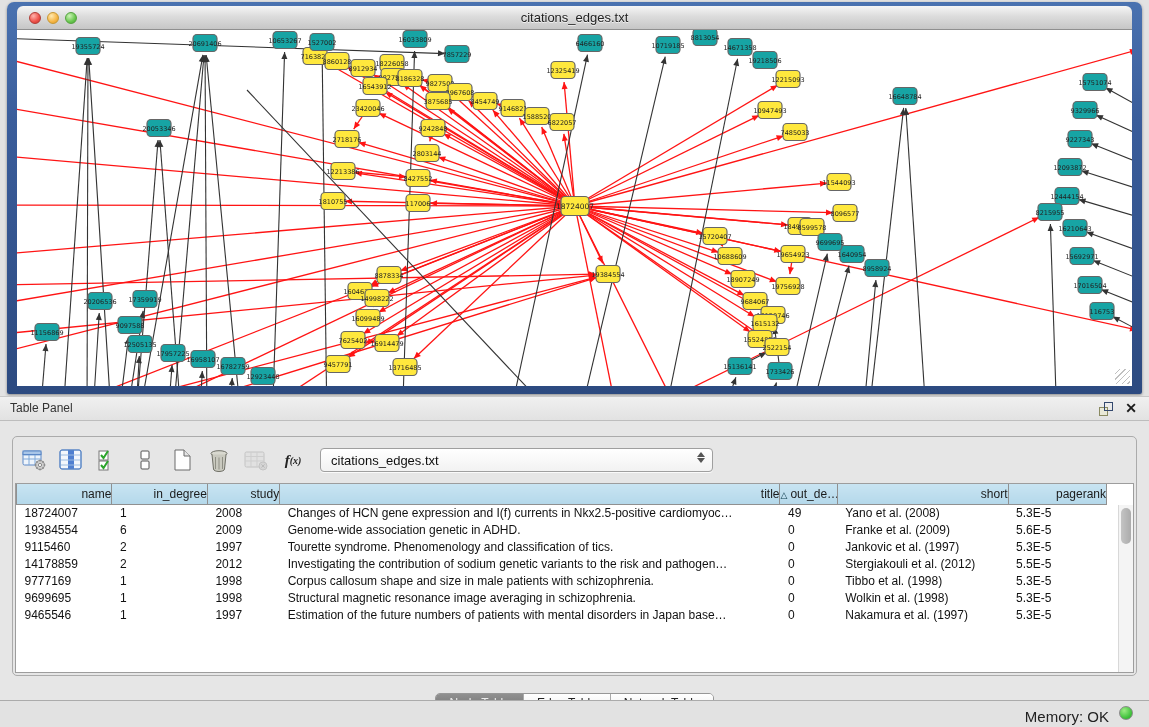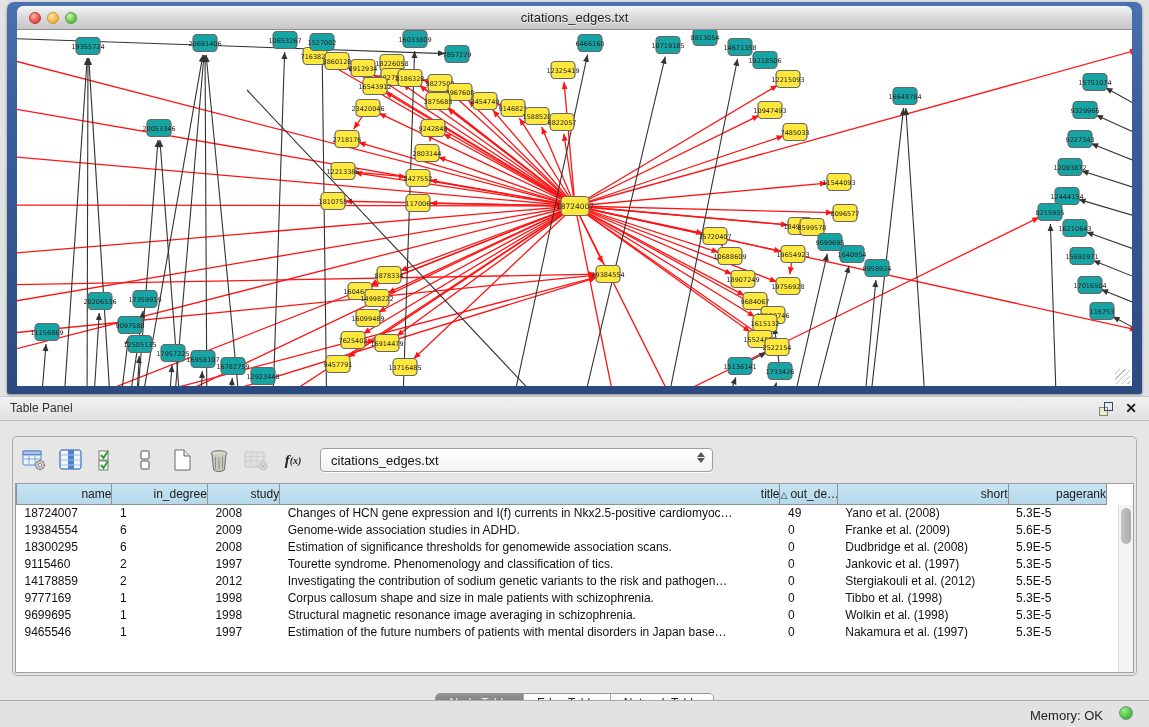"Genome-wide association studies in ADHD." td { text: studies -> genetic }
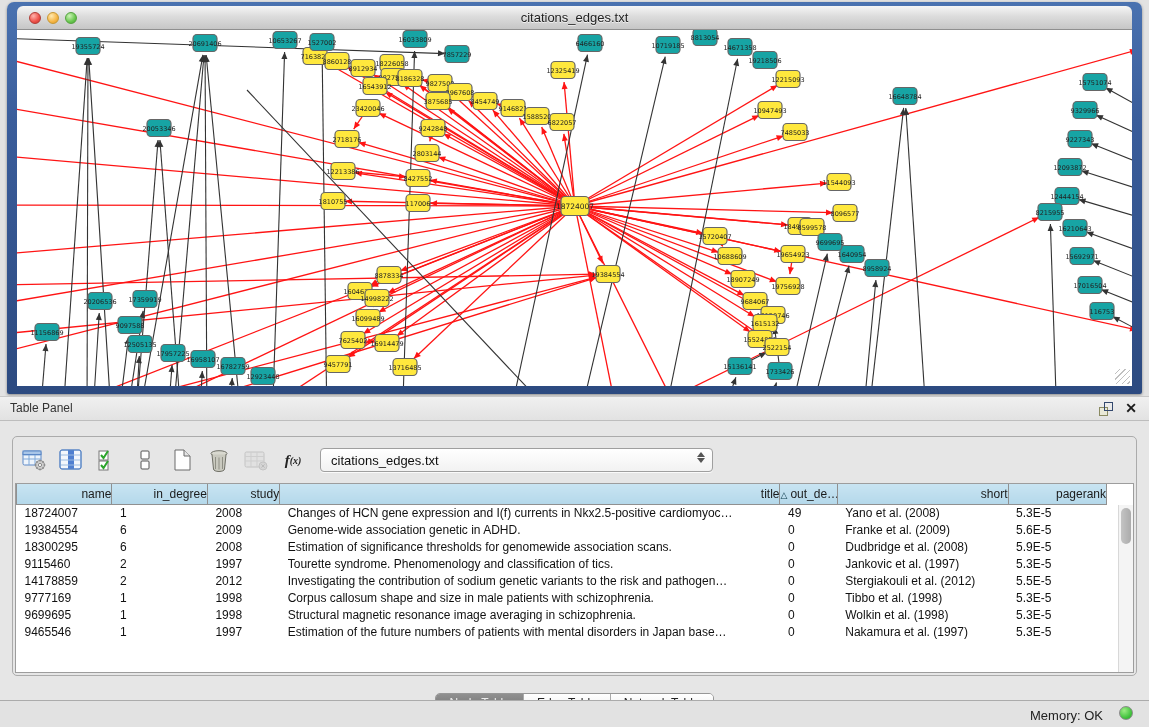"18300295" tr { html: <tr> <td>18300295</td> <td>6</td> <td>2008</td> <td>Estimation of significance thresholds for genomewide association scans.</td> <td>0</td> <td>Dudbridge et al. (2008)</td> <td>5.9E-5</td> </tr> -> none }
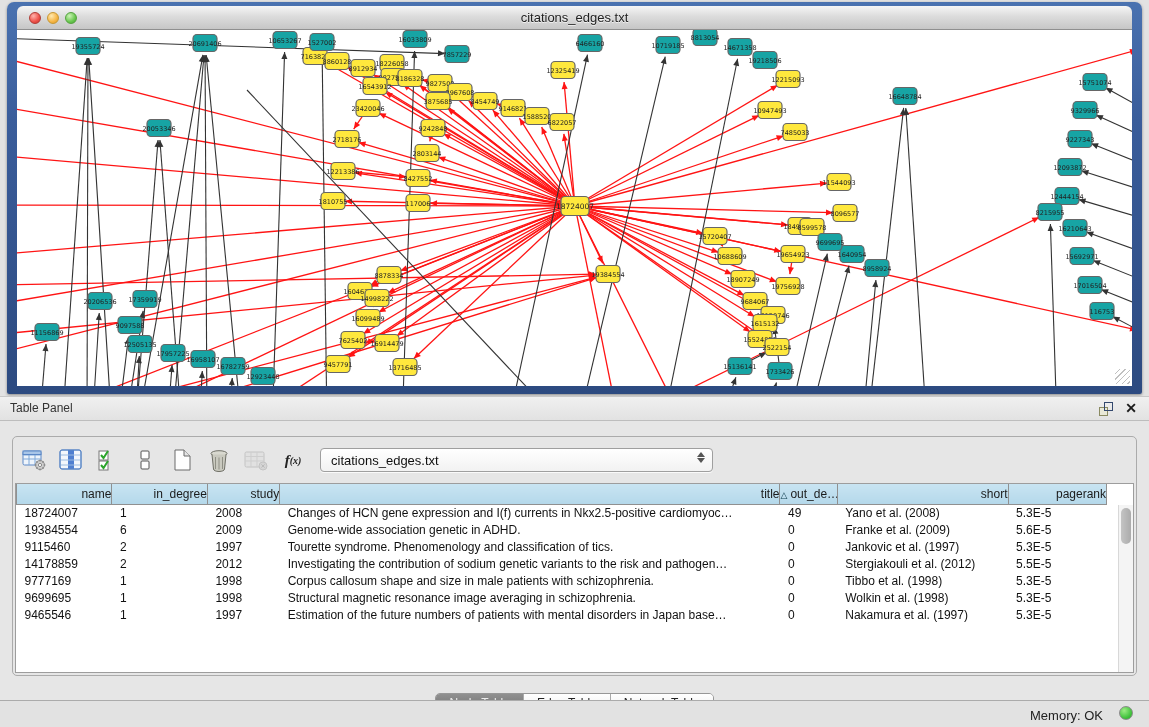"Memory: OK" .mem-label { font-size: 13px -> 15px; right: 46px -> 40px }
